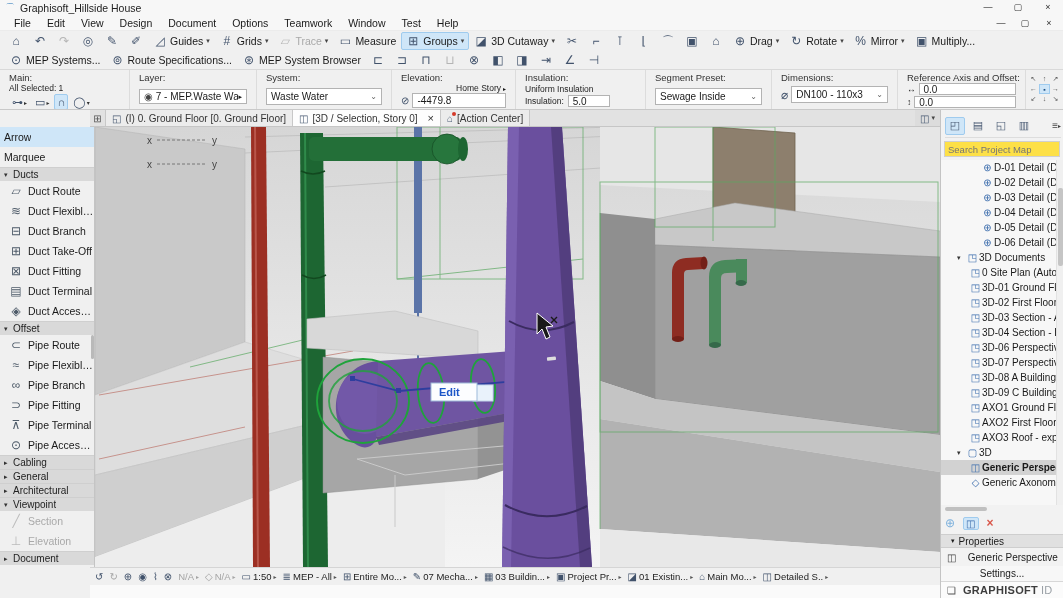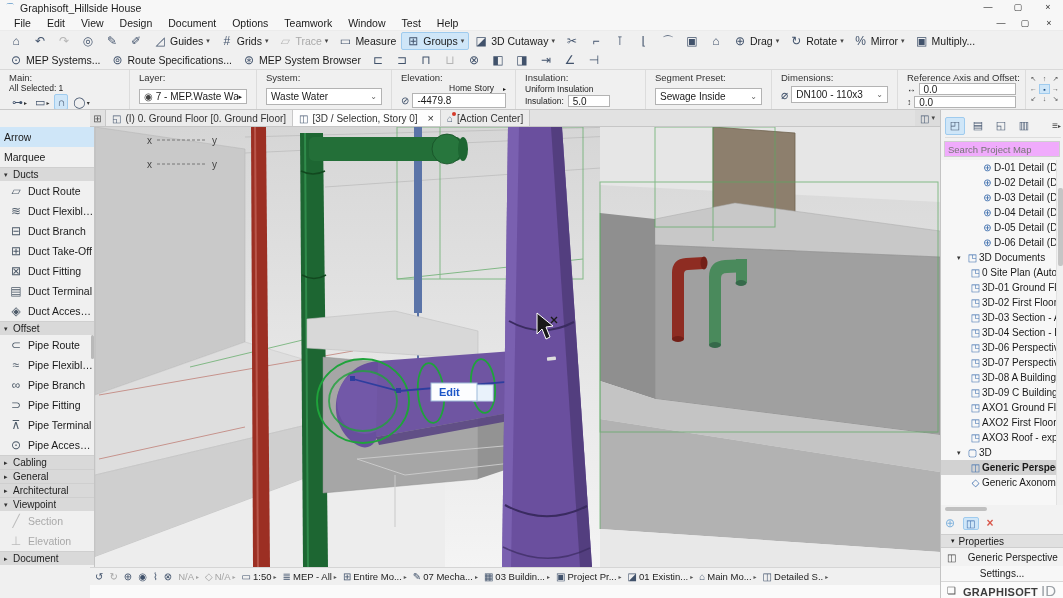"Home Story" div { gap: 9px -> 2px }
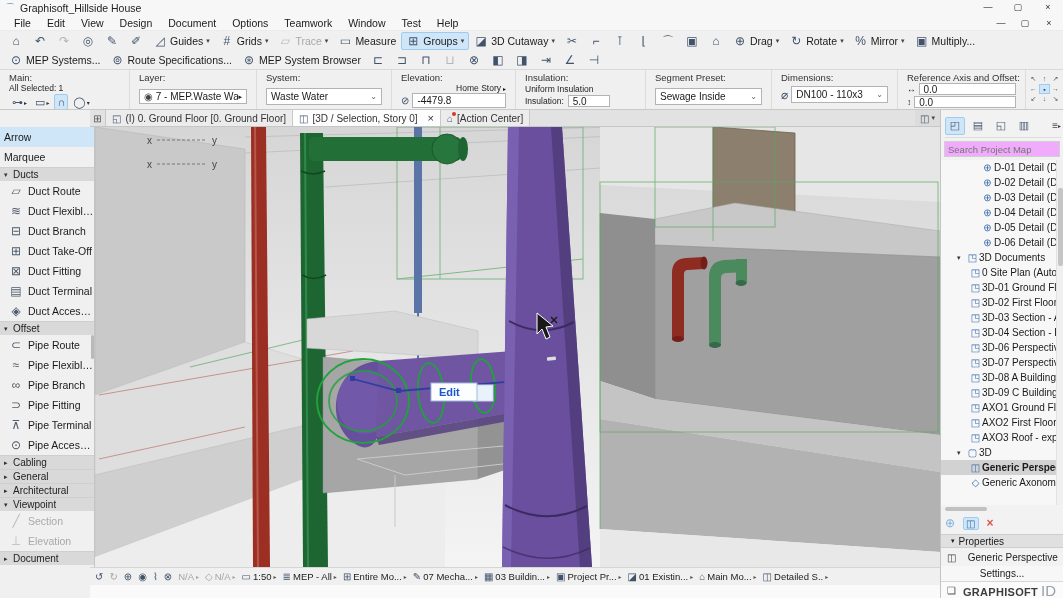"Search Project Map" .searchbox { background: #f0abfc -> #fde047 }
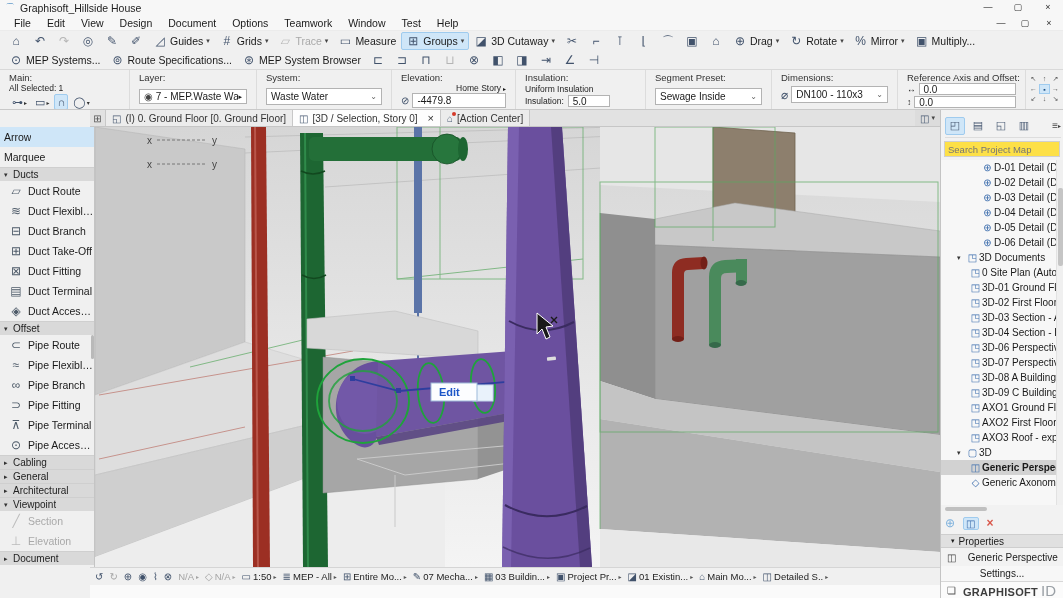"ID" .brand .b2 { font-size: 15px -> 11px }
